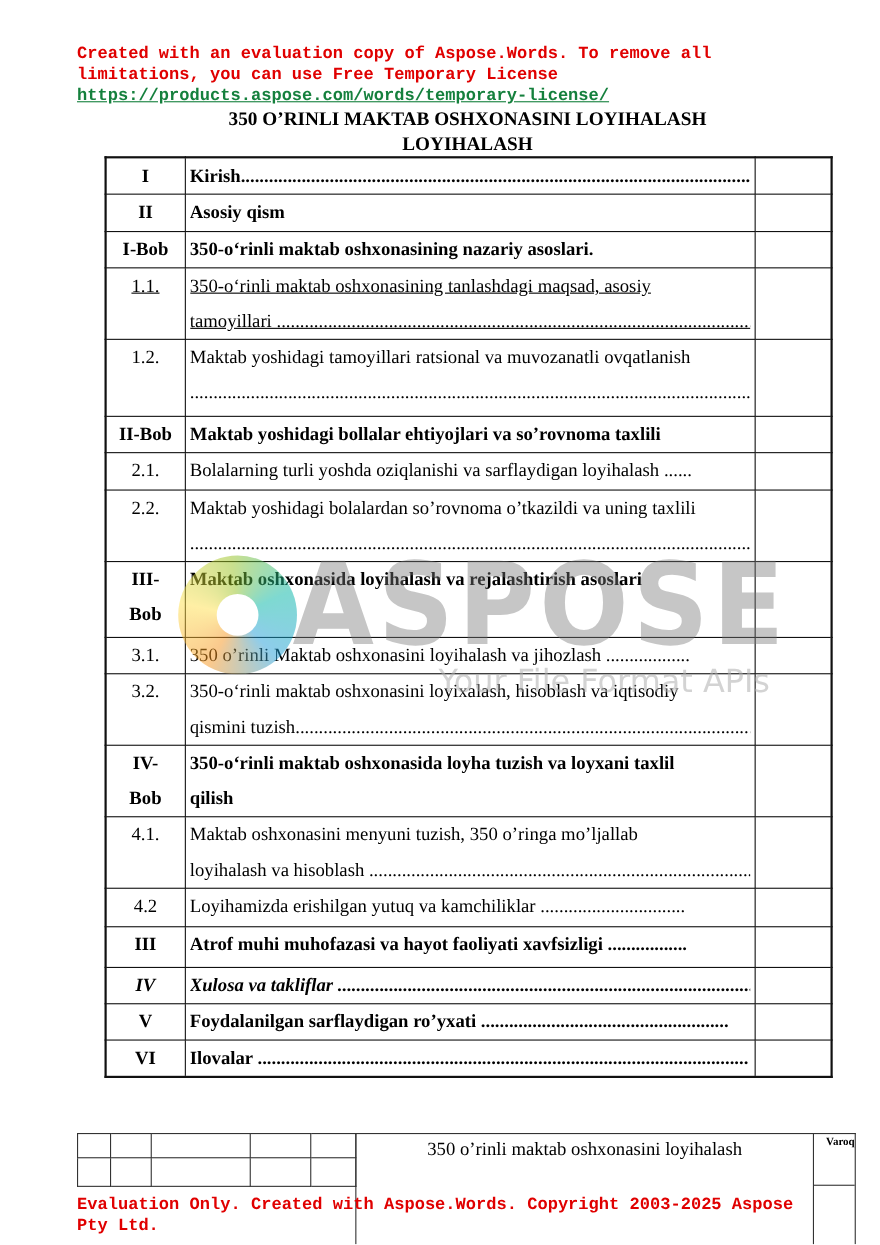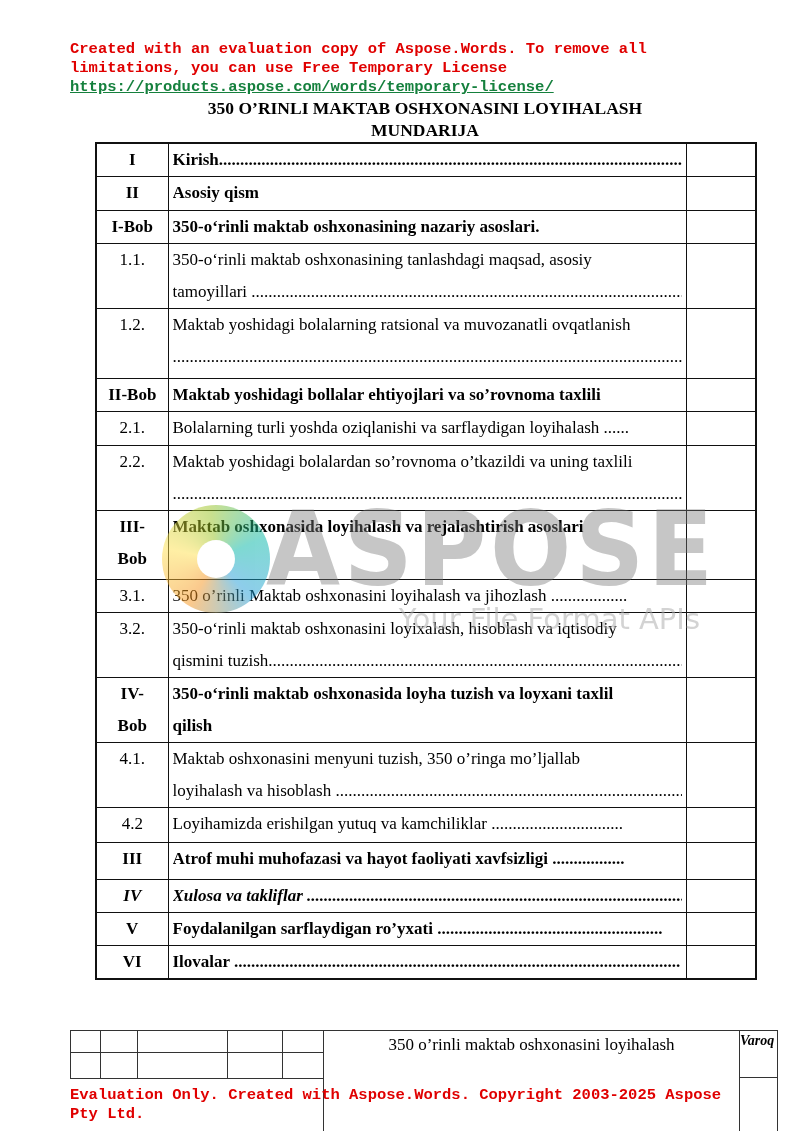"MUNDARIJA" div { text: MUNDARIJA -> LOYIHALASH }
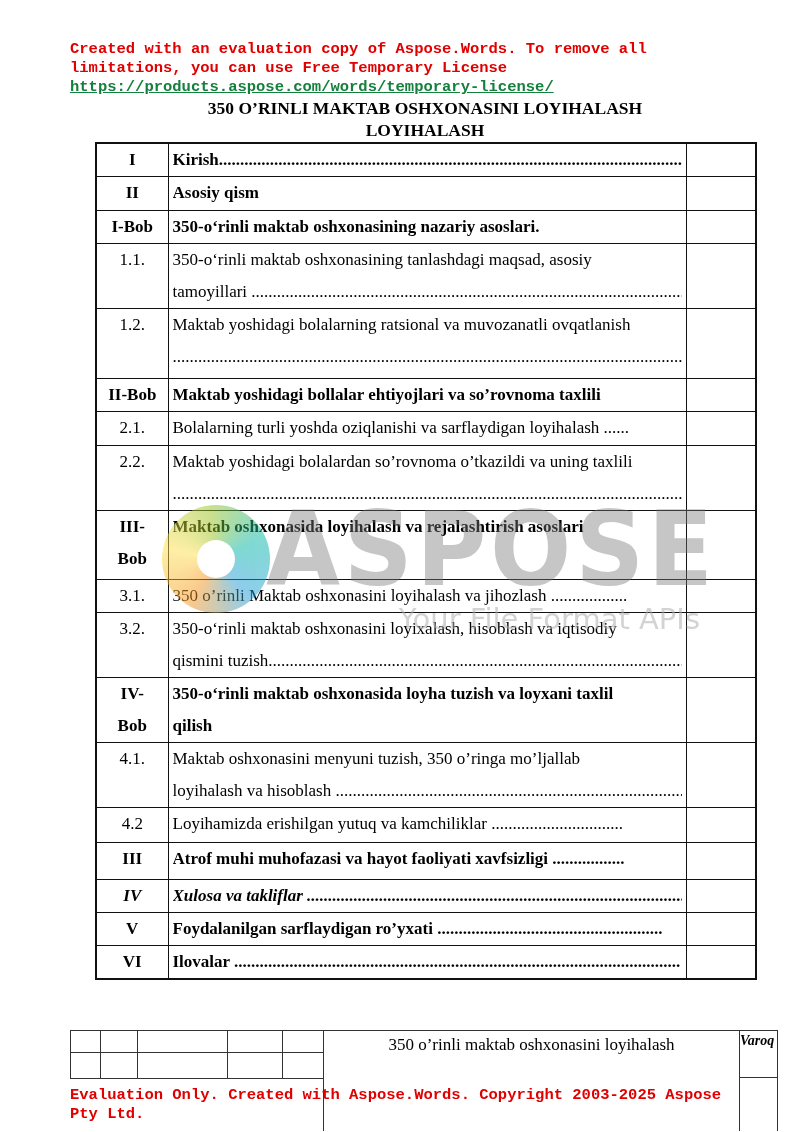"1.1." tr { text-decoration: none -> underline }
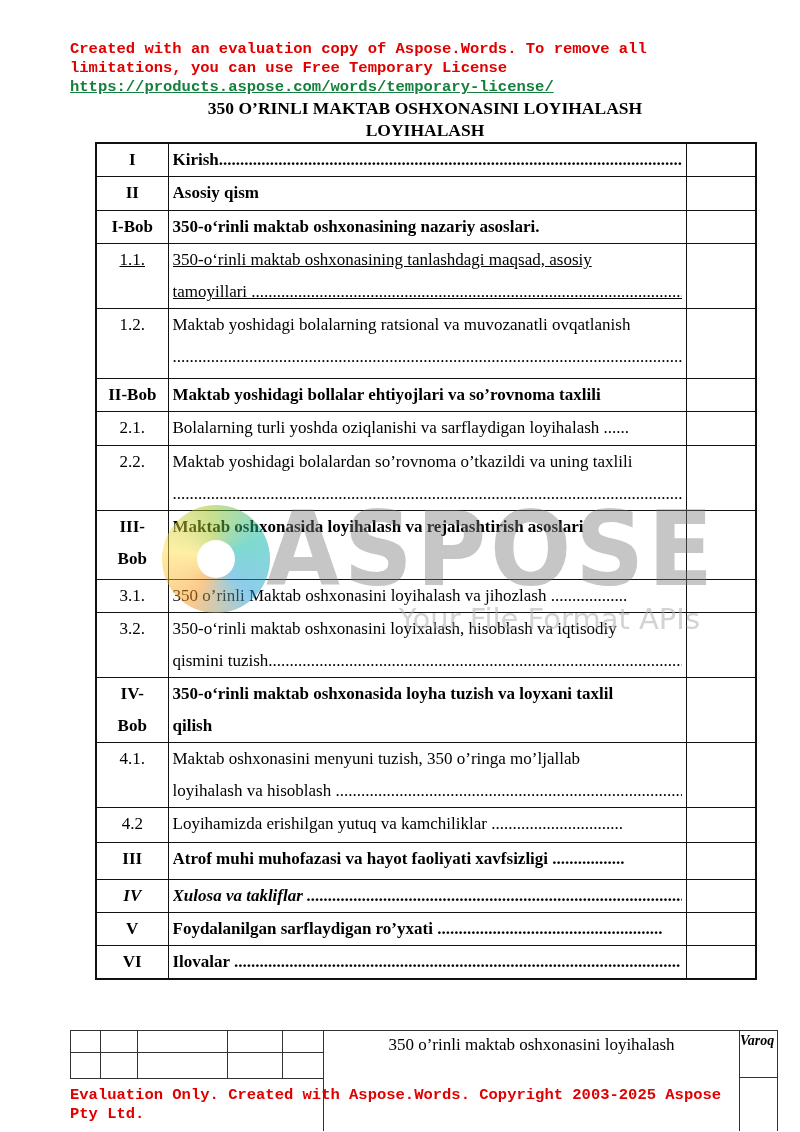"Maktab yoshidagi bolalarning ratsional" div.line { text: bolalarning -> tamoyillari }
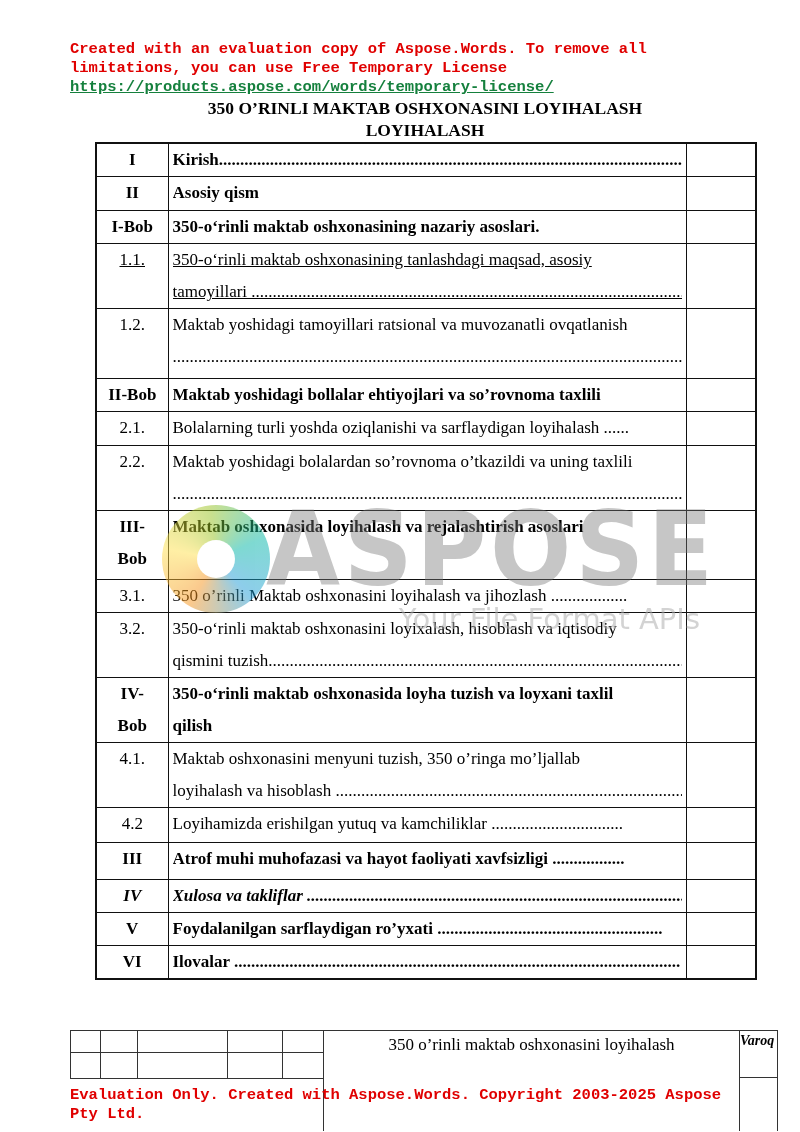"Varoq" .fb-varoq { font-size: 14px -> 10px; font-style: italic -> none; text-align: left -> right }
